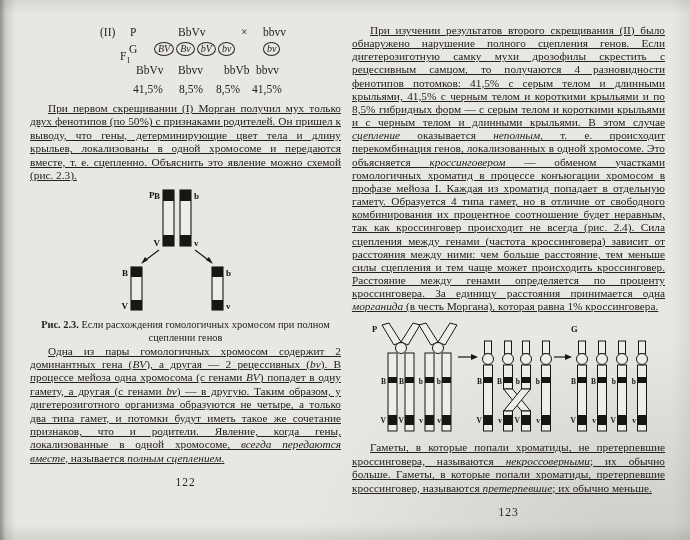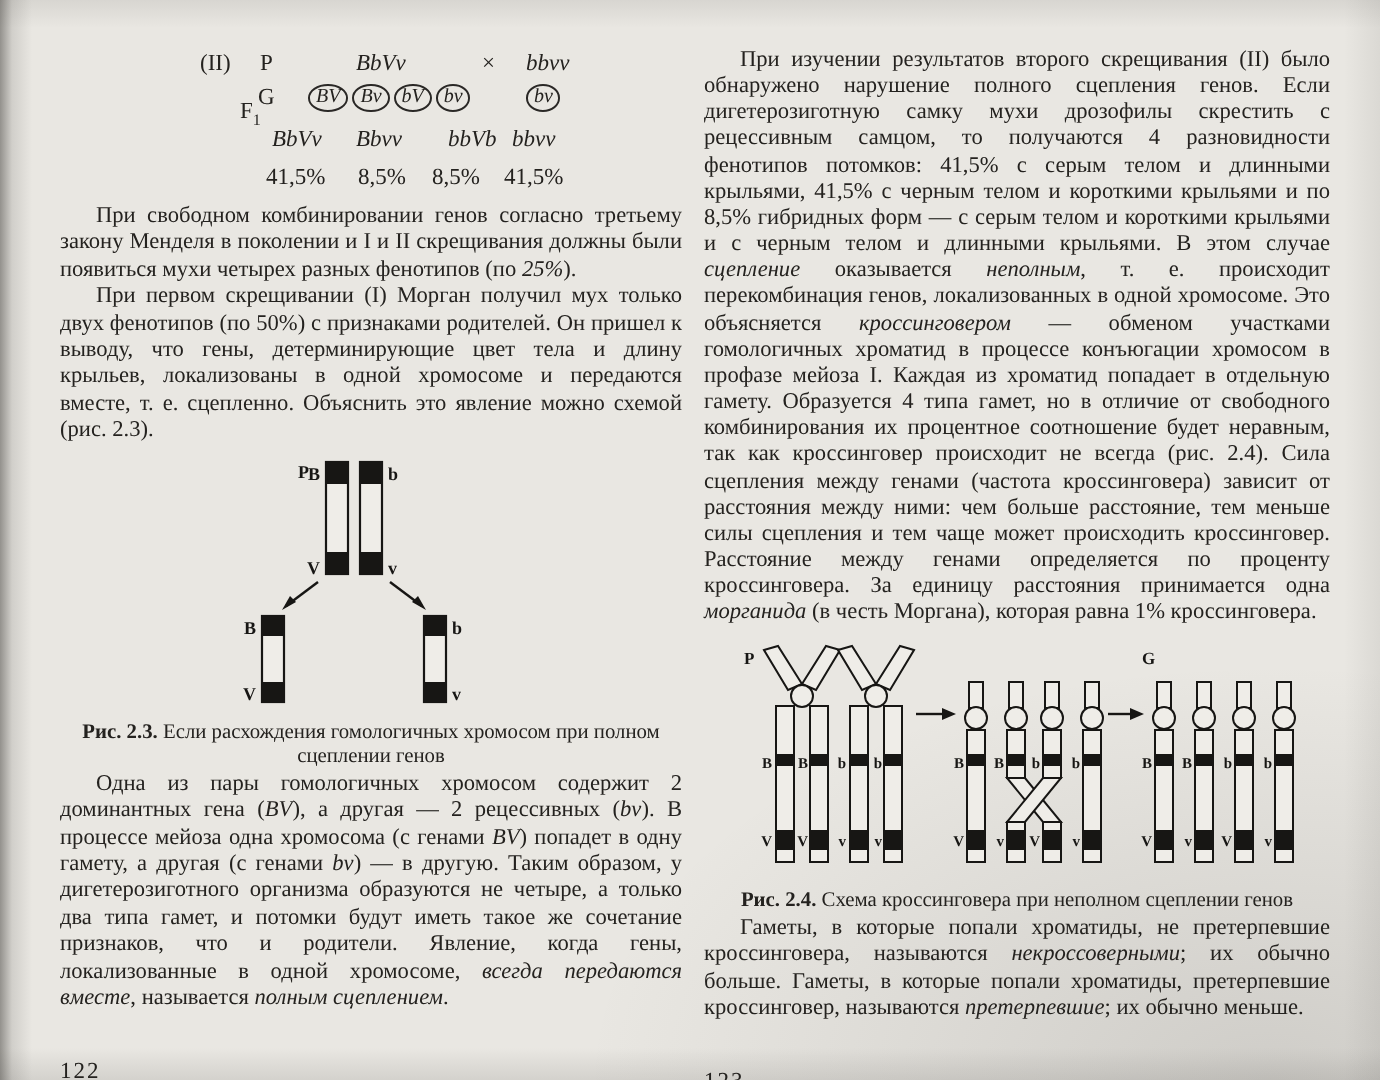"BbVv" .gene { font-style: italic -> none }
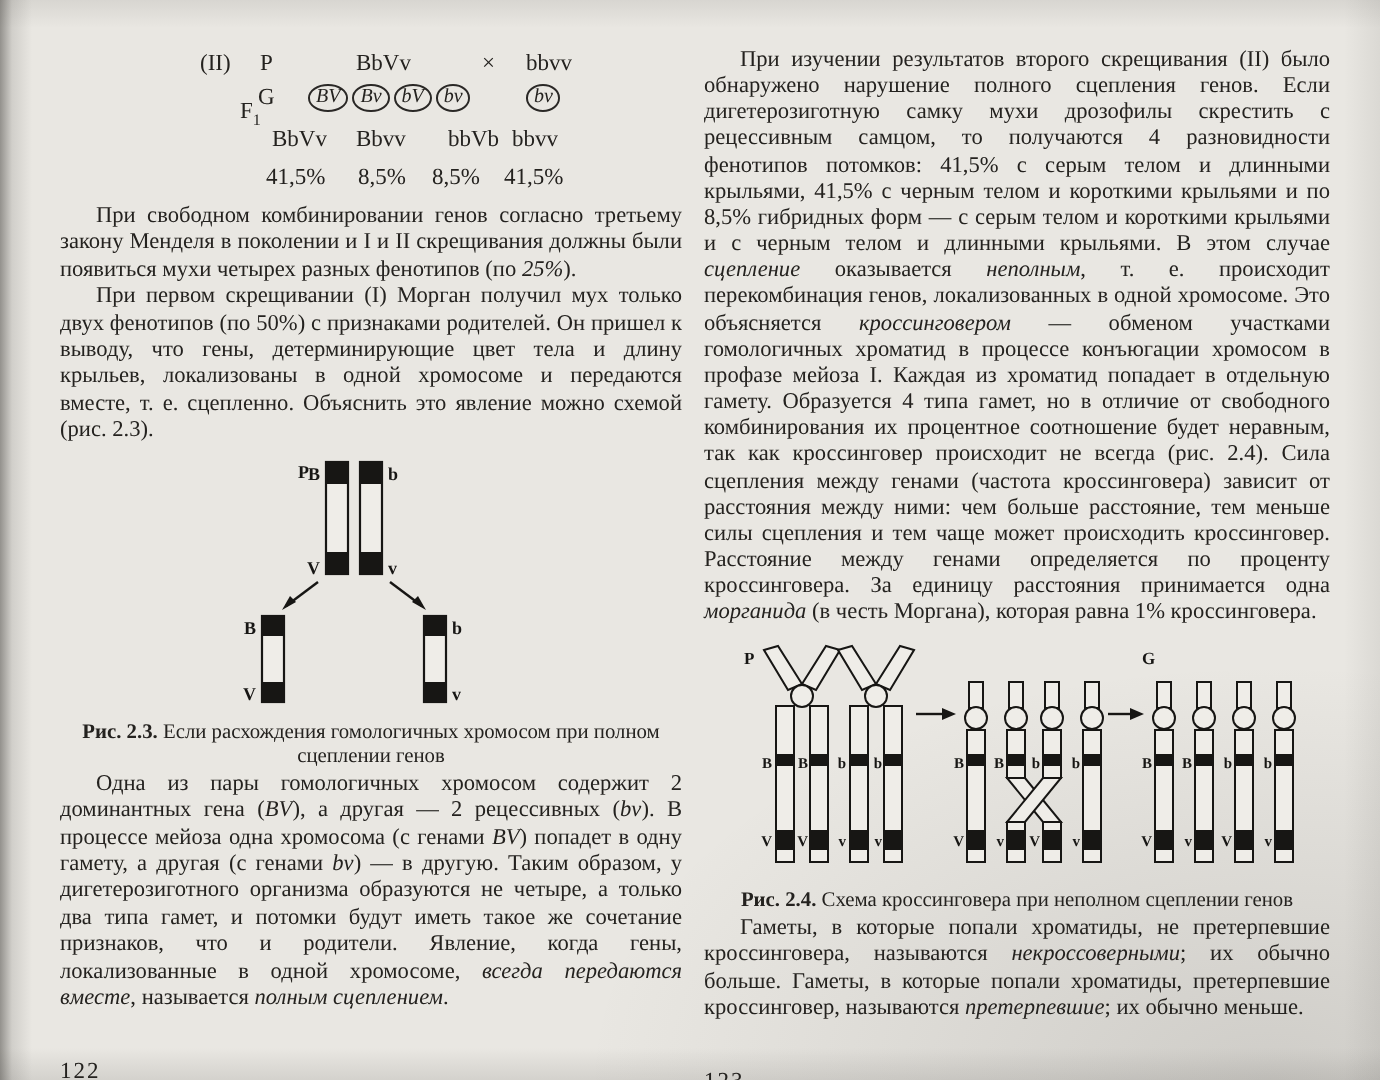"При изучении результатов второго" p.body { text-decoration: none -> underline }
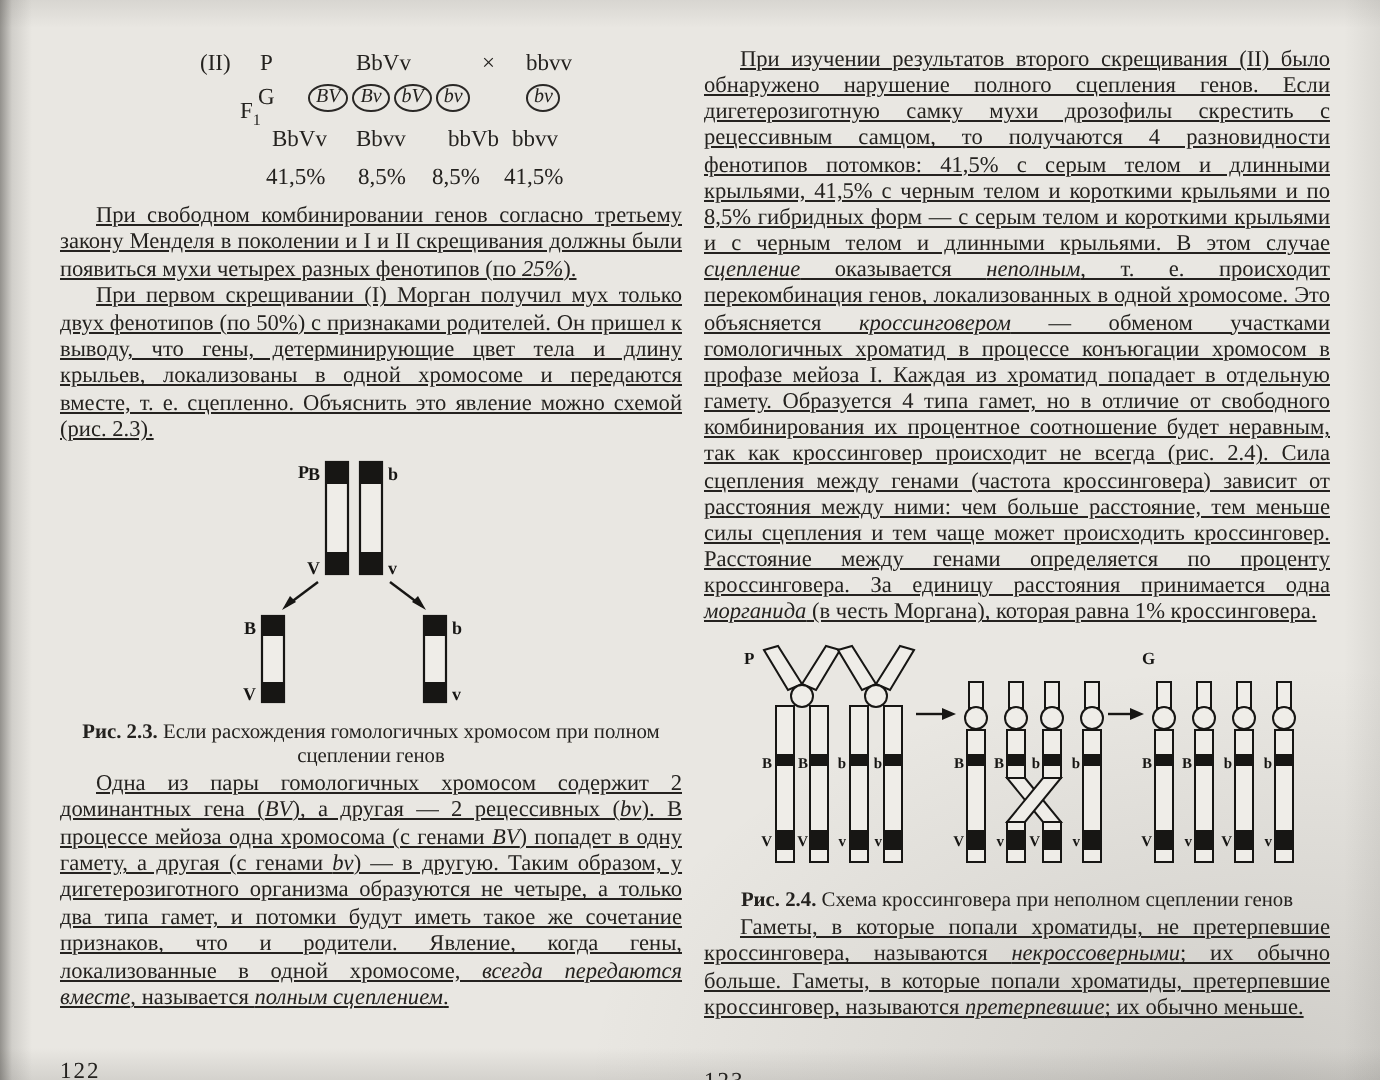"При свободном комбинировании генов" p.body { html: <p><span>При свободном комбинировании генов согласно третьему закону Менделя в поколении и I и II скрещивания должны были появиться мухи четырех разных фенотипов (по </span><span>25%</span><span>).</span></p> -> none }
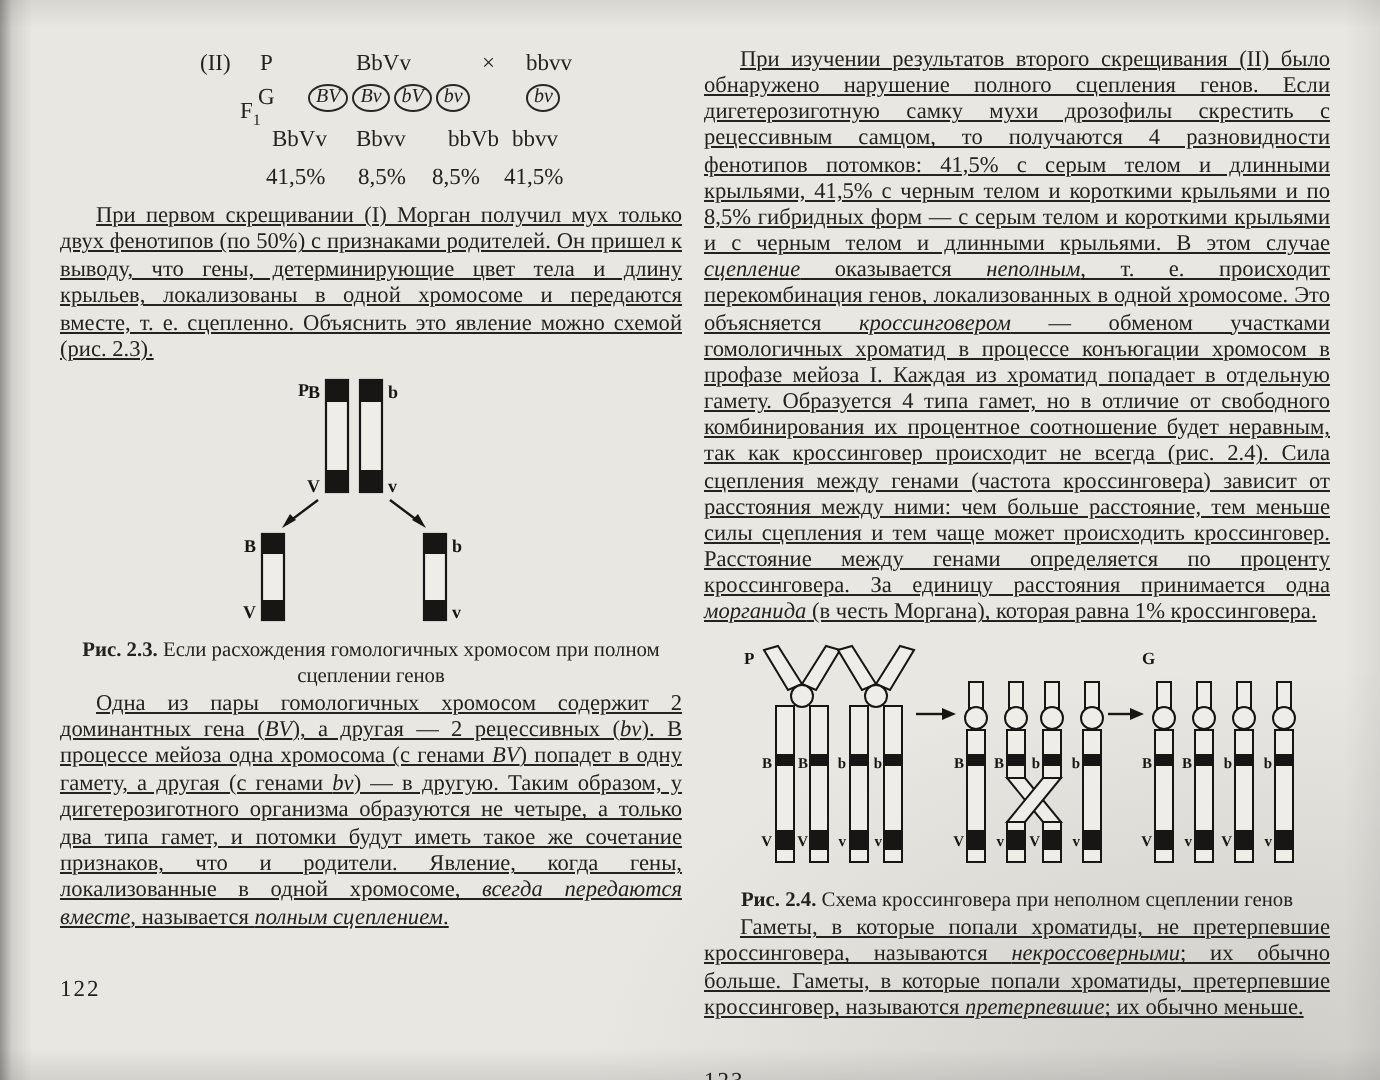"Рис. 2.4. Схема кроссинговера при" div.caption { html: <div><span>Рис. 2.4.</span><span> Схема кроссинговера при неполном сцеплении генов</span></div> -> none }
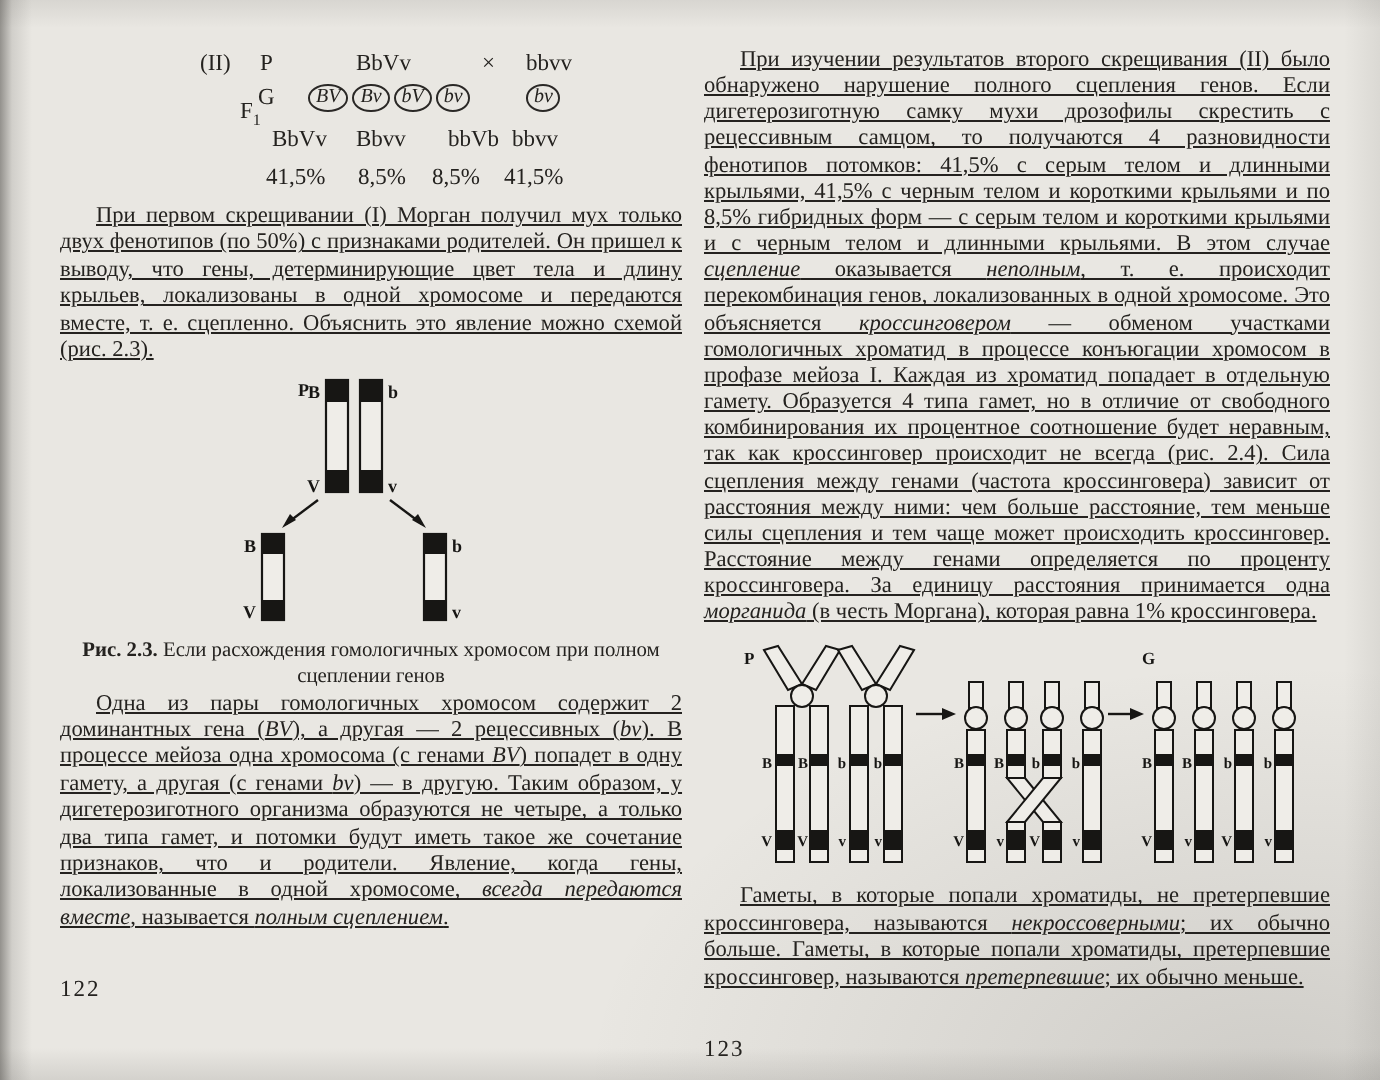"122" .pagenum { margin-top: 23px -> 11px; text-align: left -> center }
